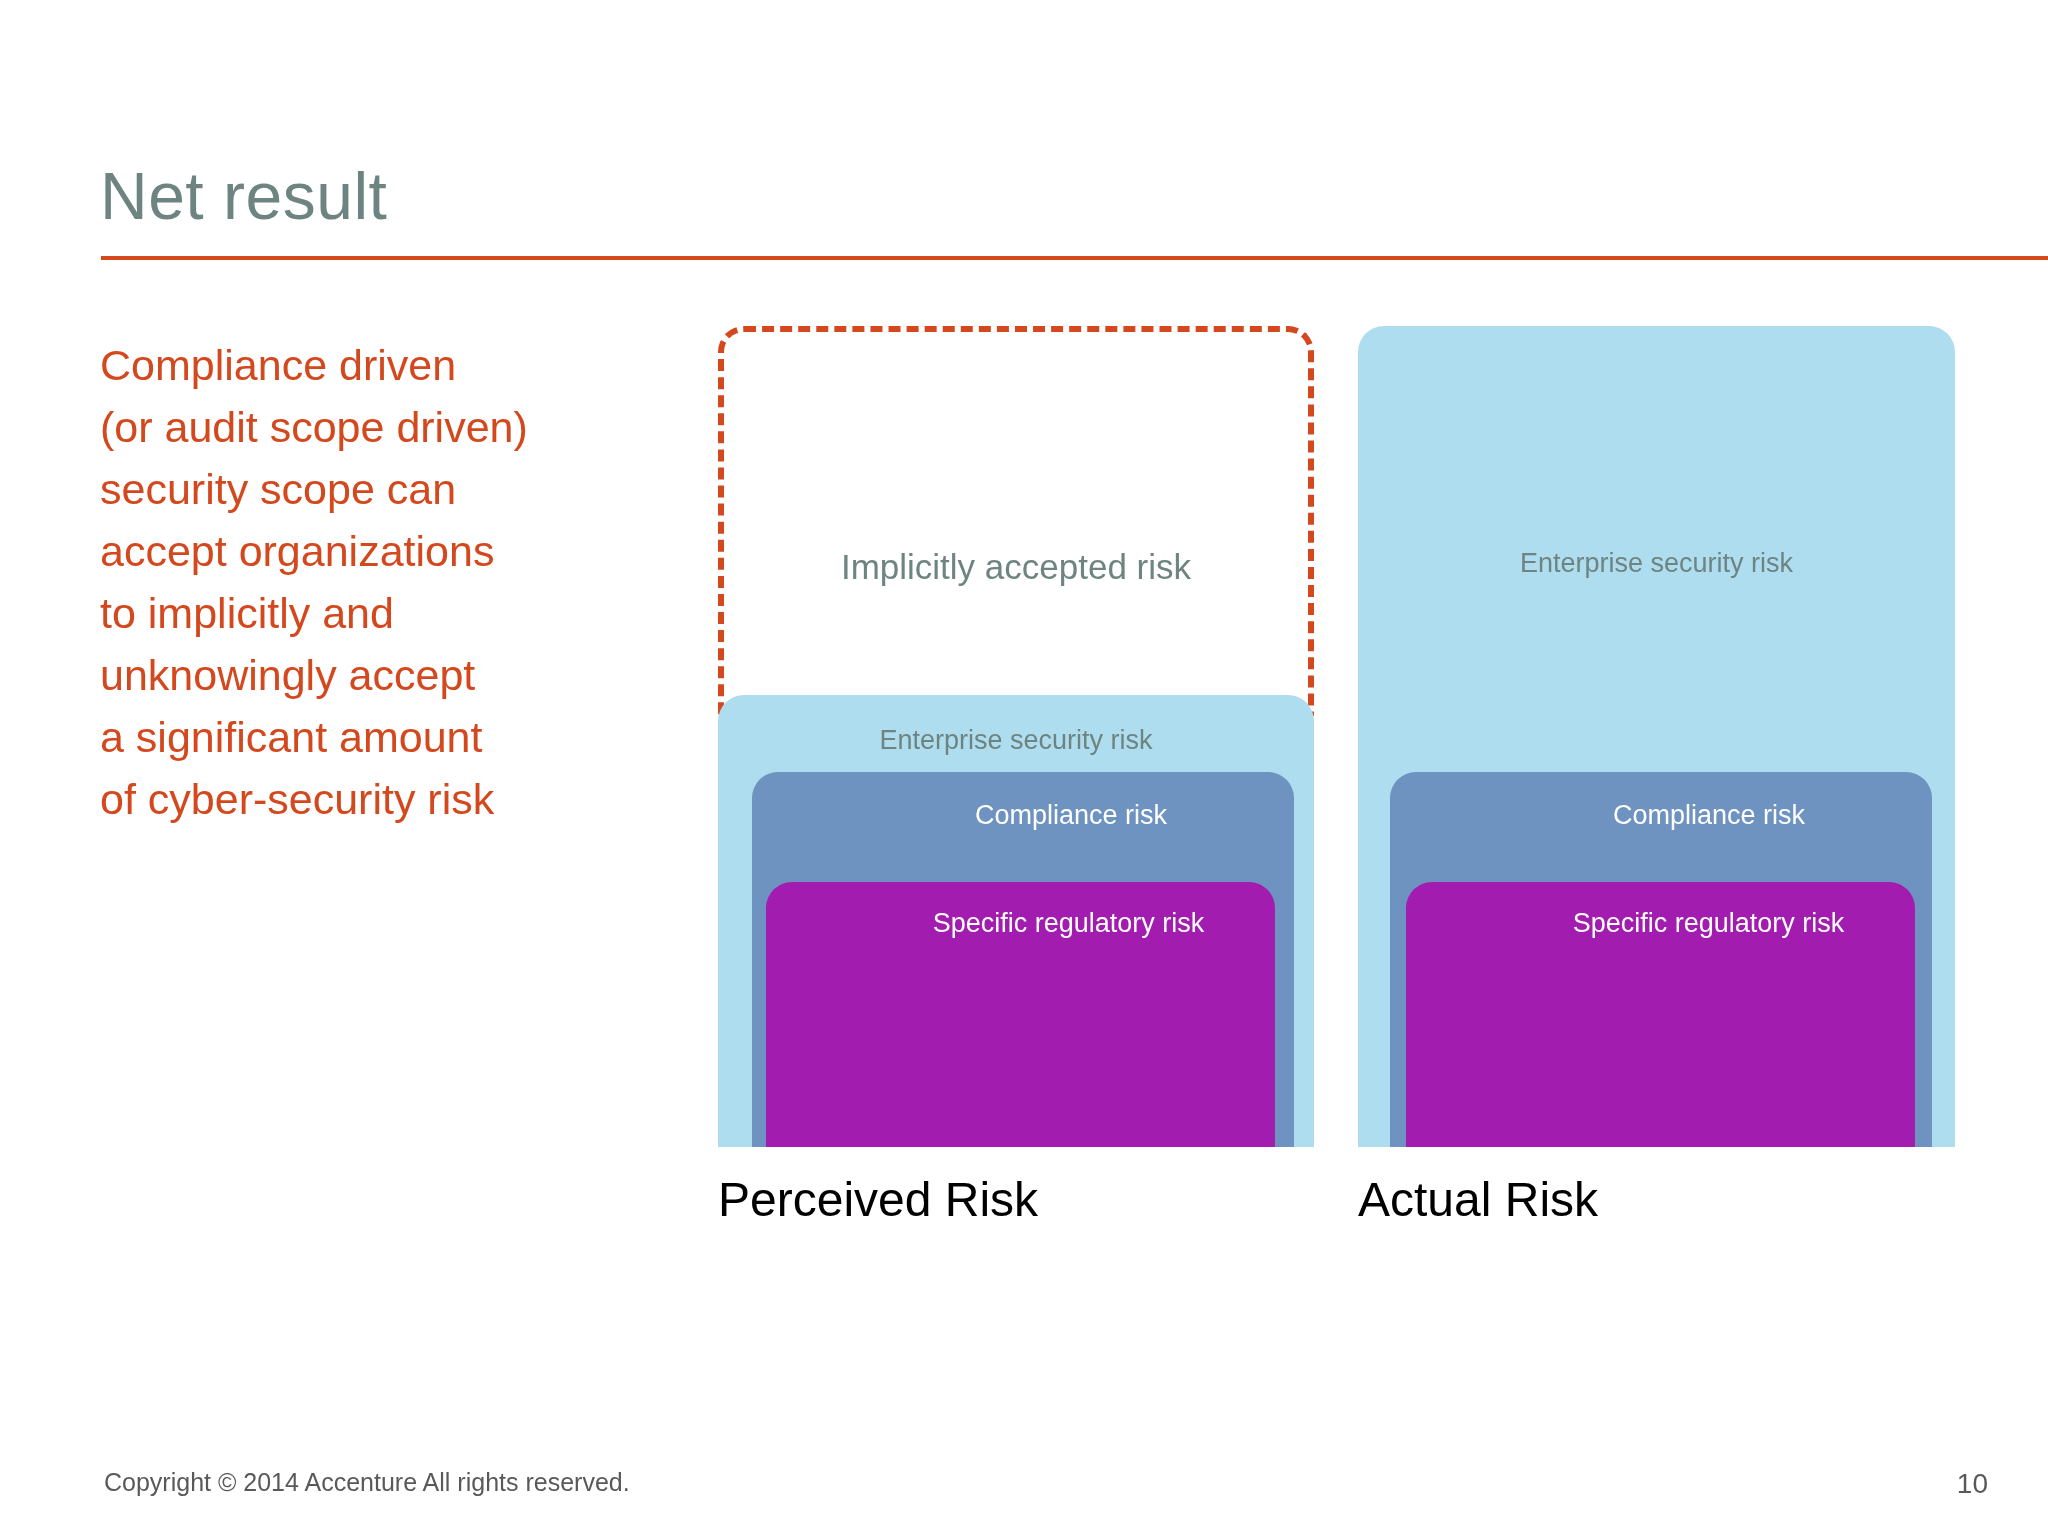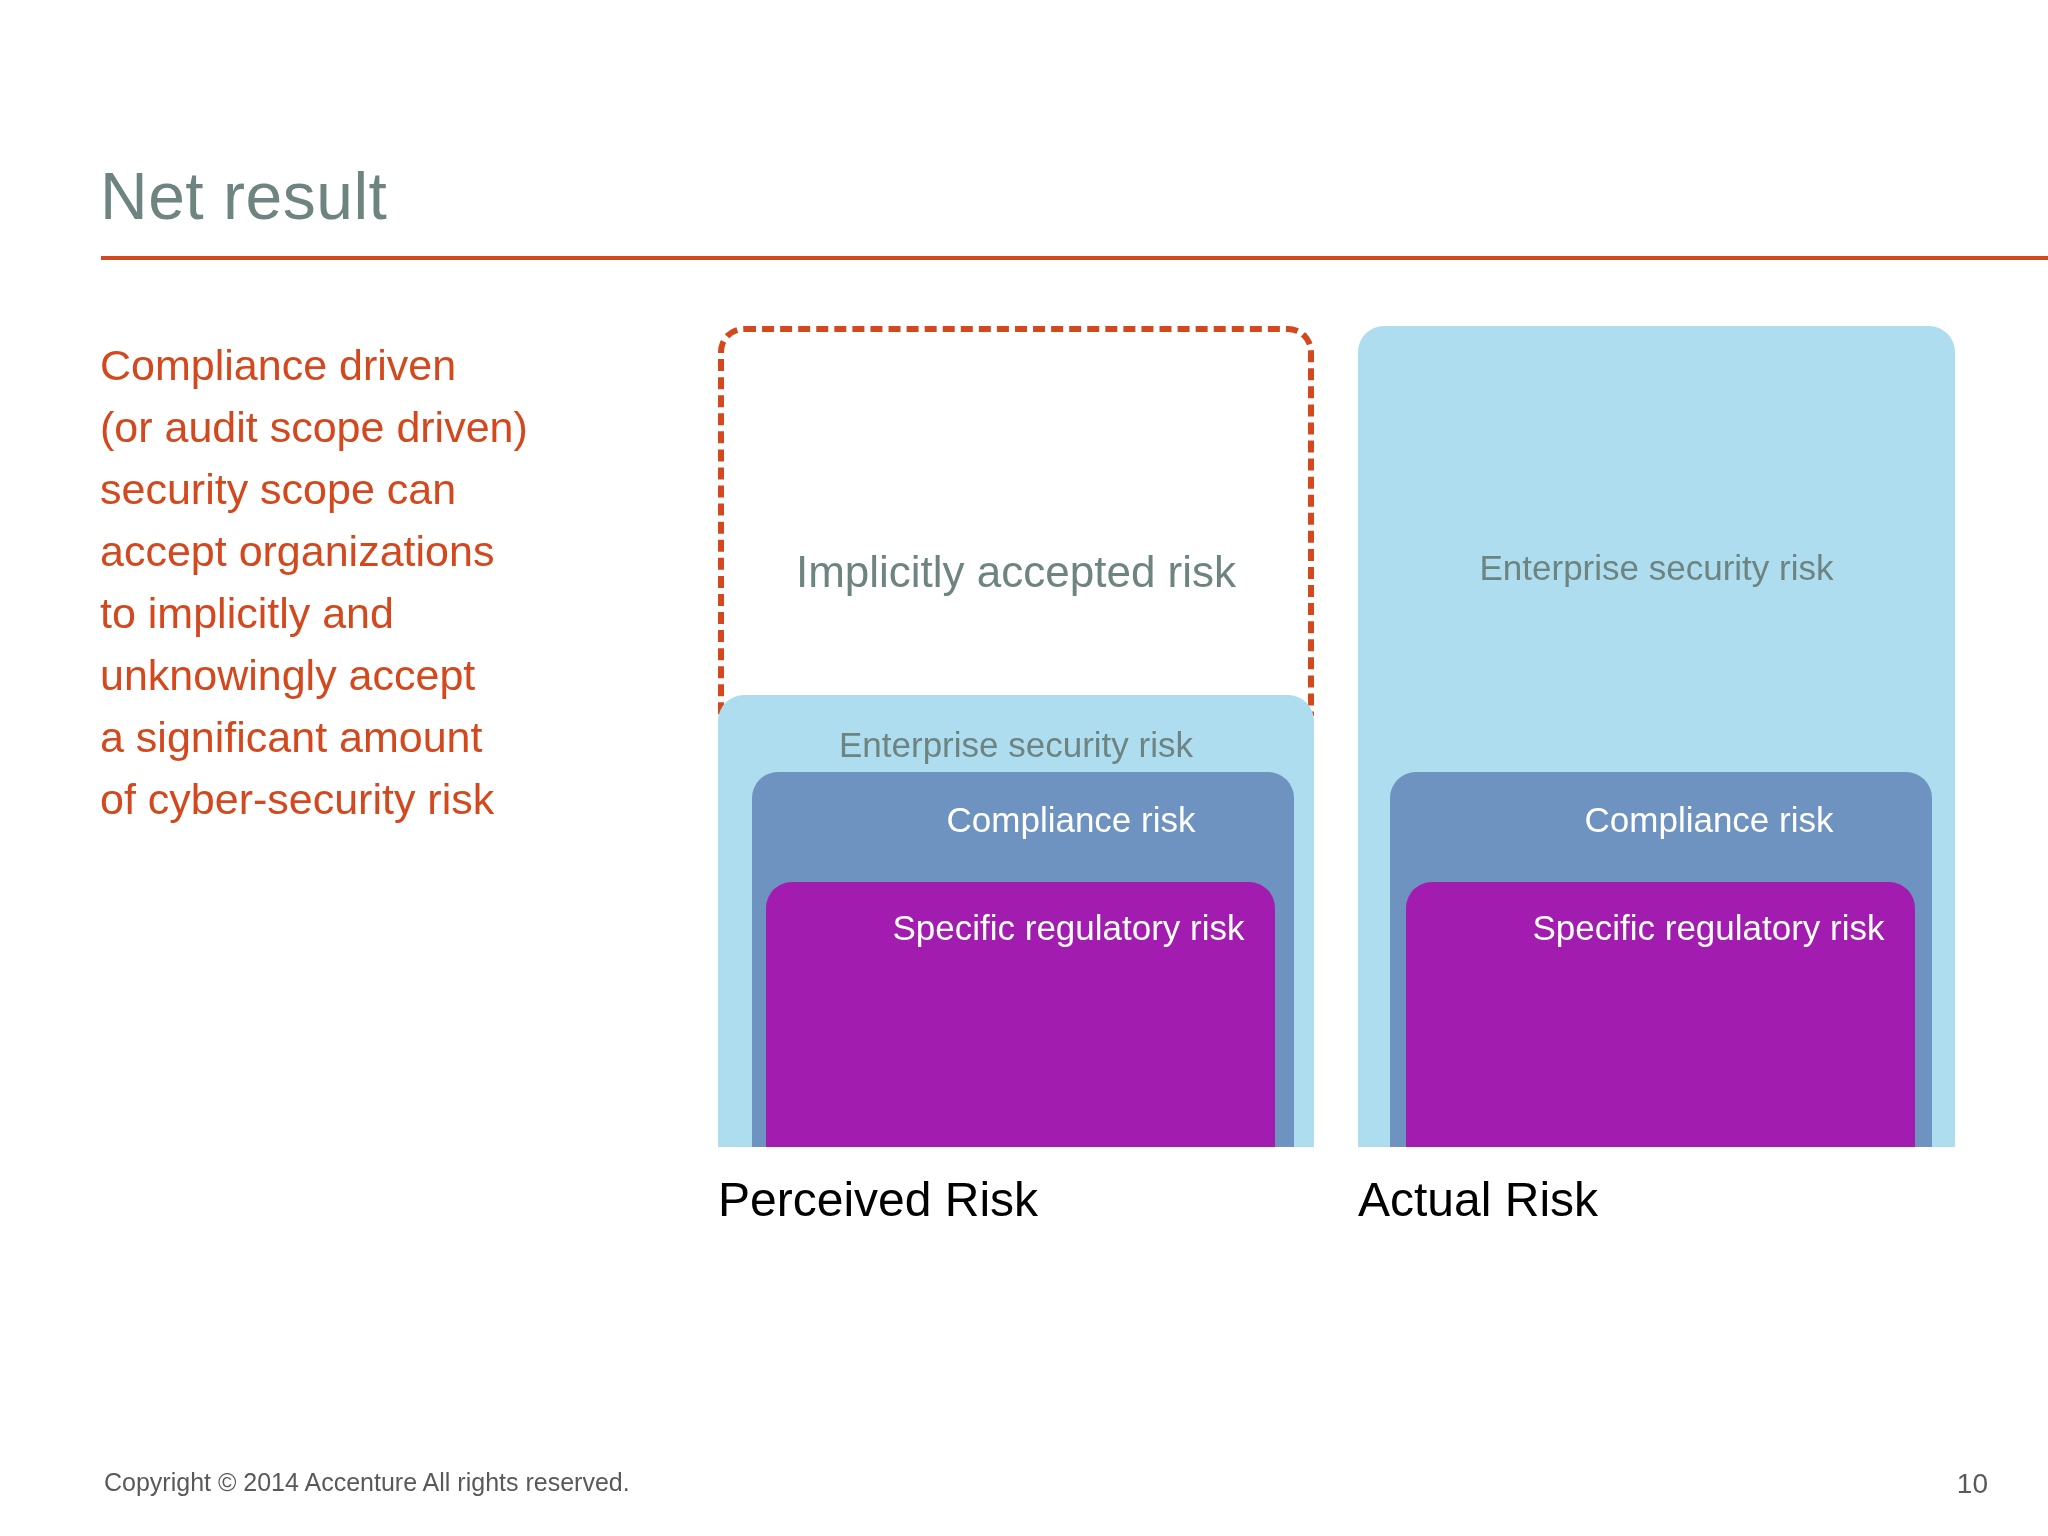"Implicitly accepted risk" .dashed-outline-label { font-size: 44px -> 35px }
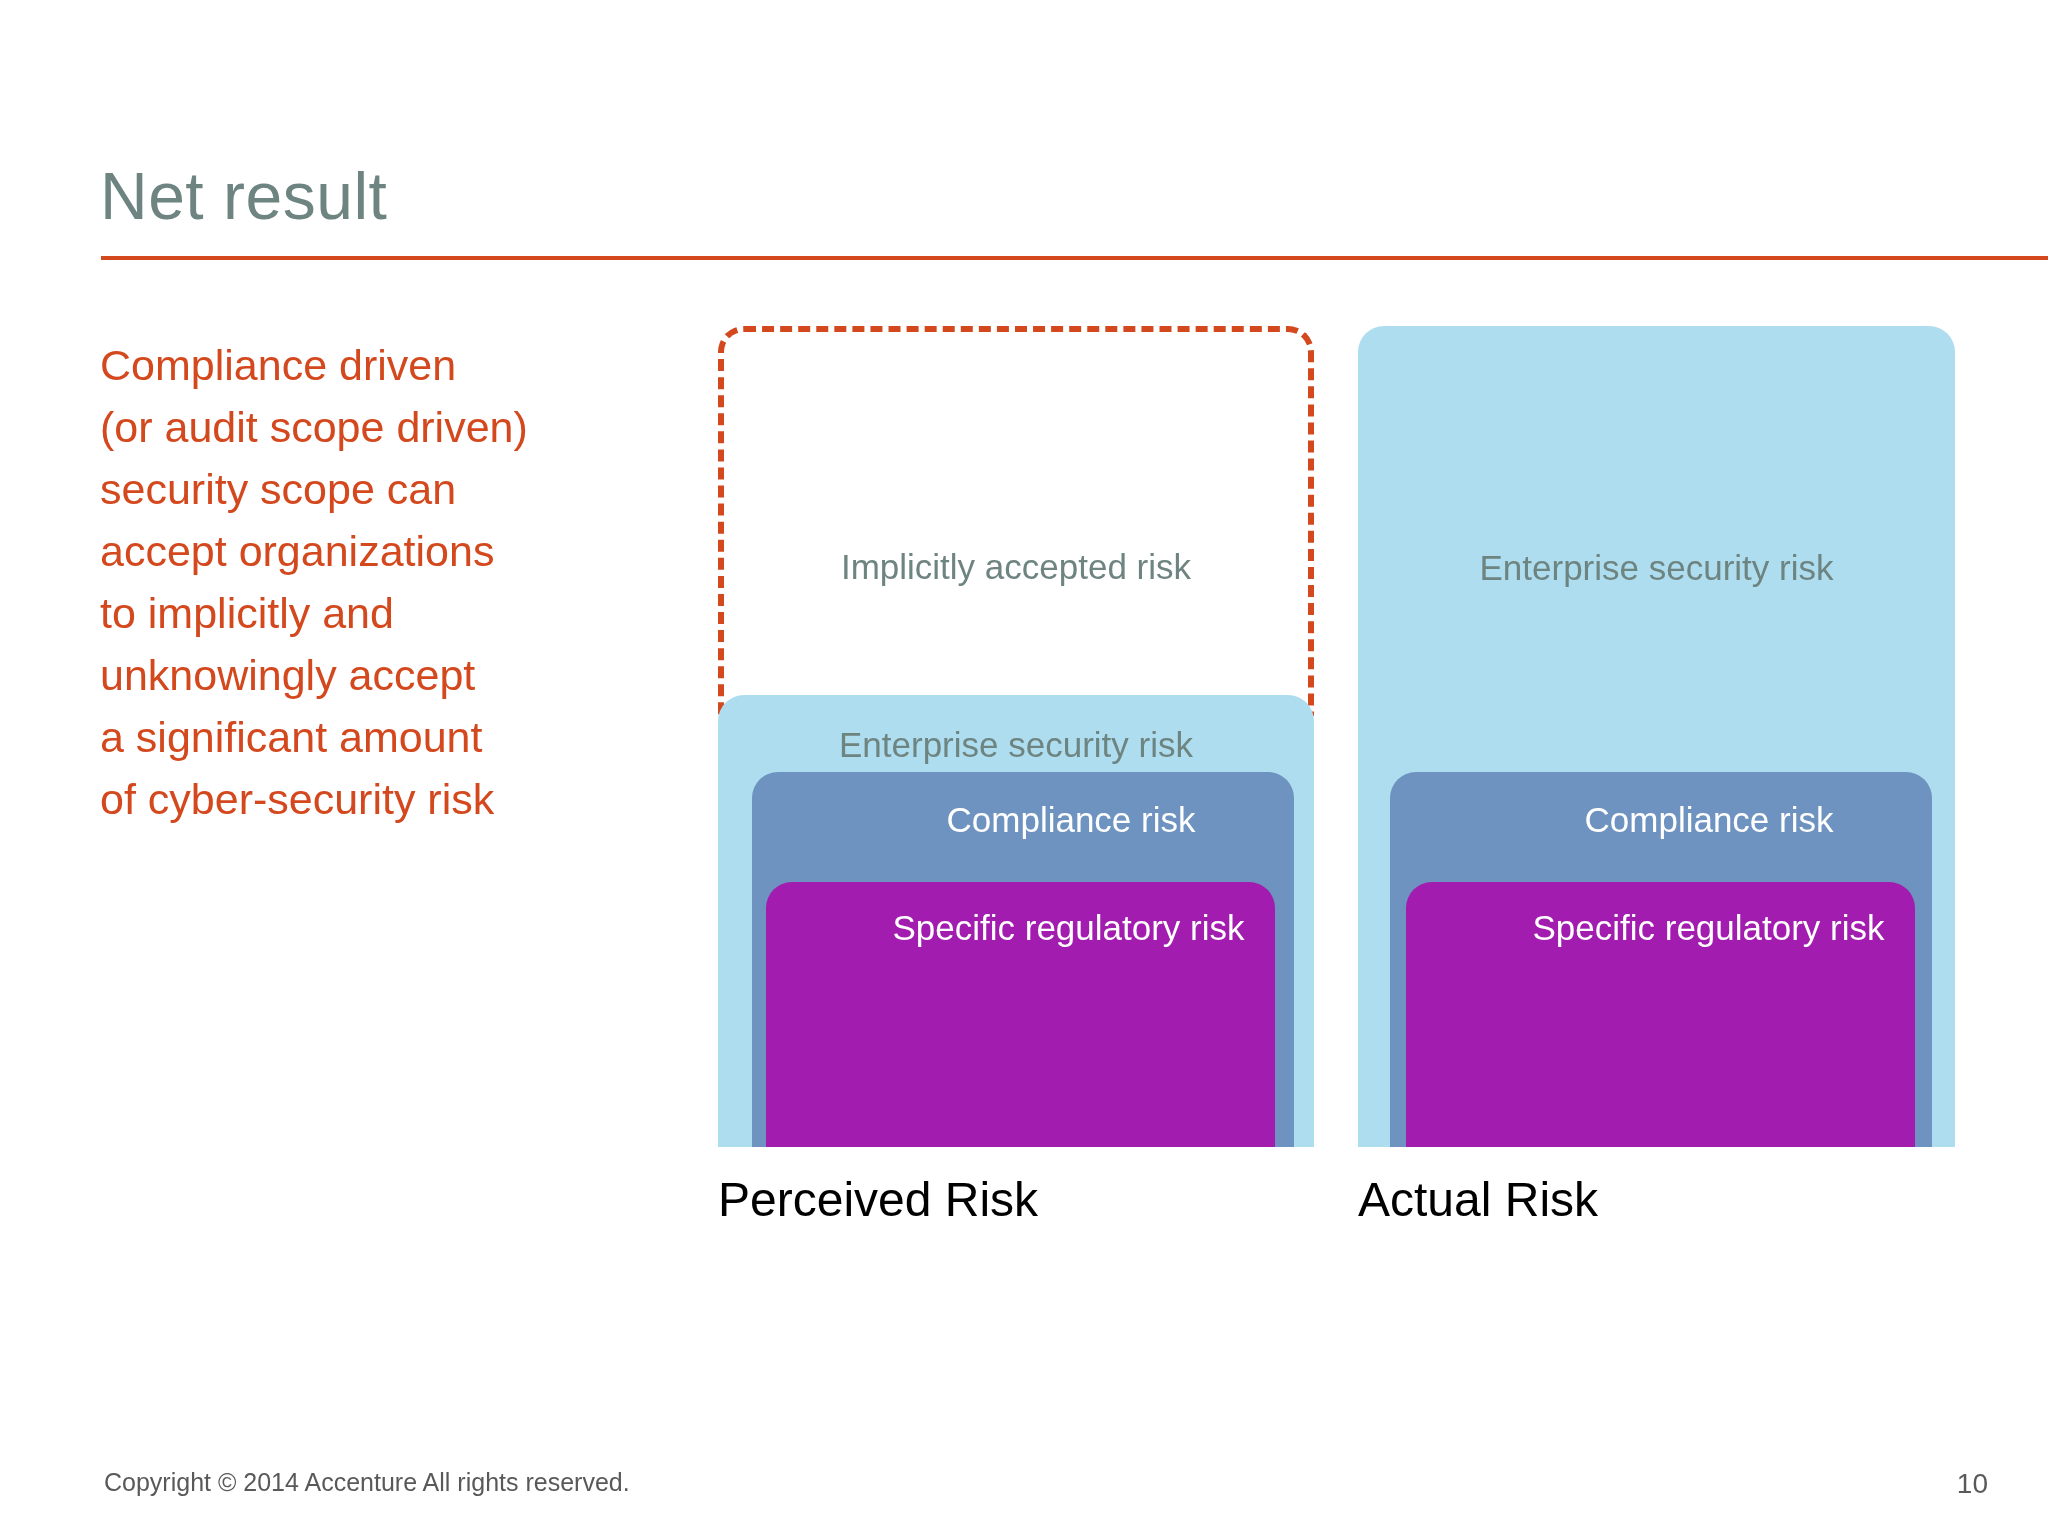"Enterprise security risk" .layer-label { font-size: 35px -> 27px }
